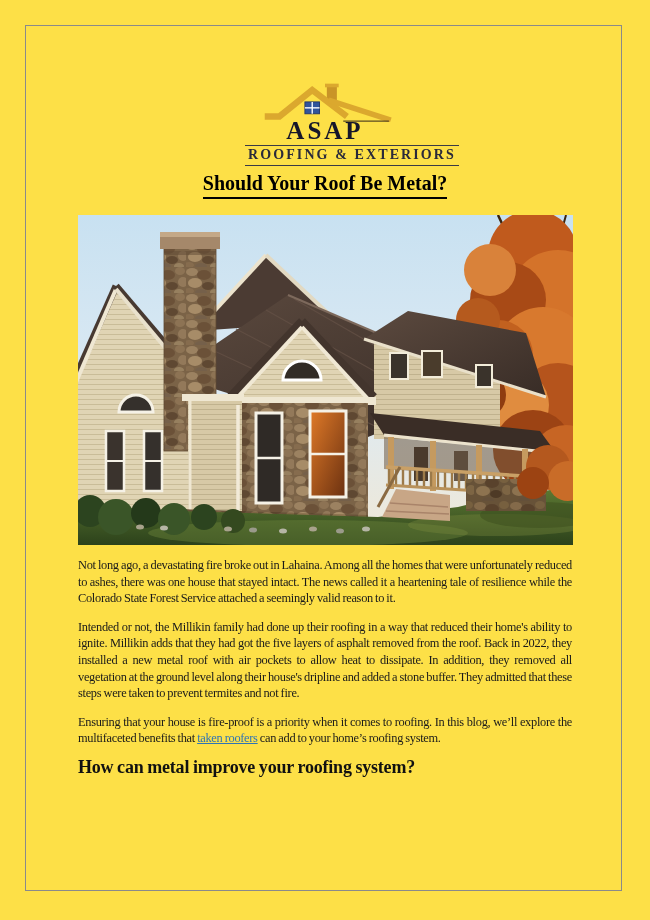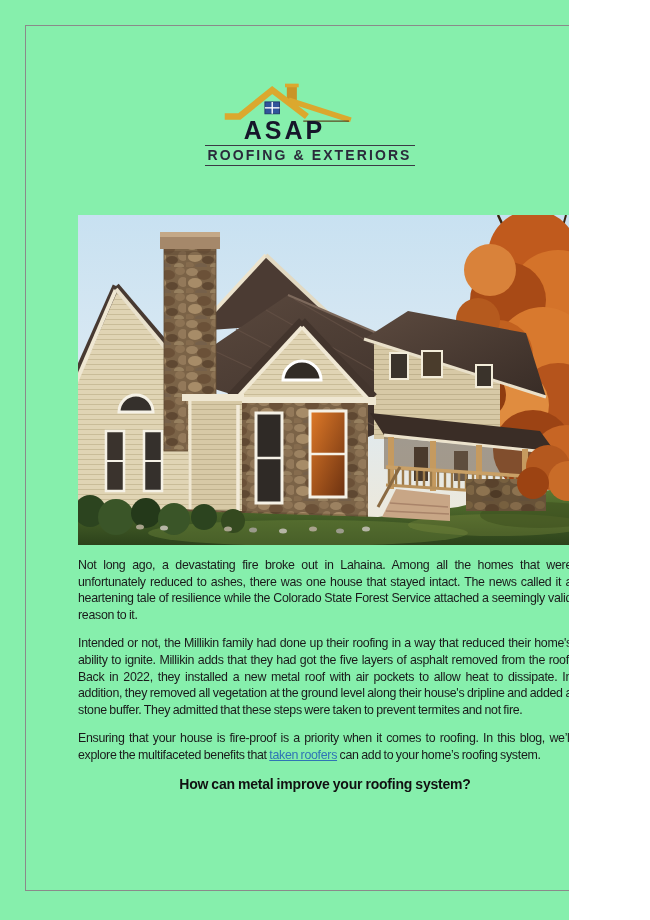"ASAP" .page { background: #86efac -> #fde047; font-family: Liberation Sans, sans-serif -> Liberation Serif, serif; width: 569px -> 650px }
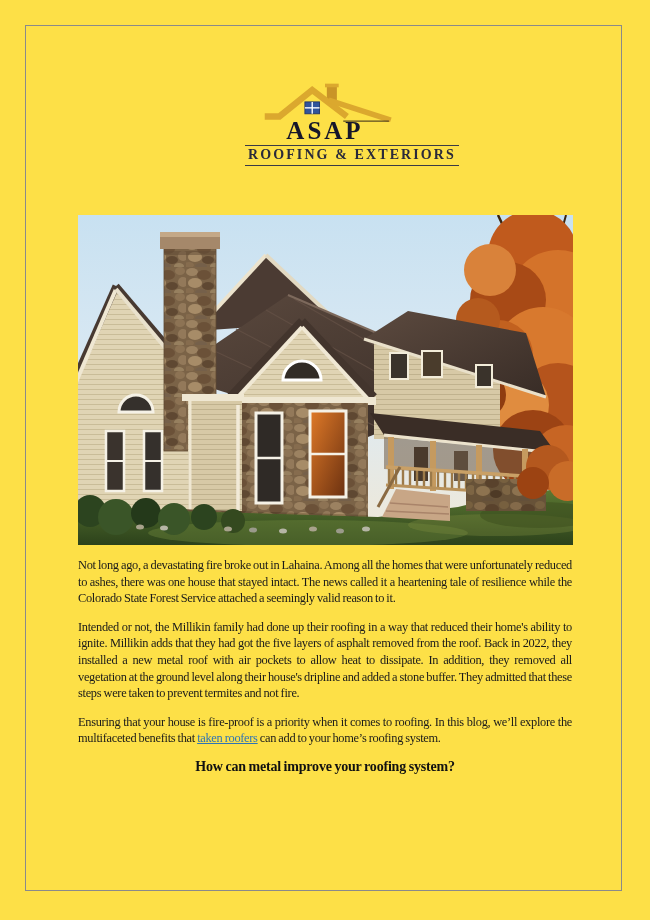"Should Your Roof Be Metal?" h1.title { html: none -> <h1><span>Should Your Roof Be Metal?</span></h1> }
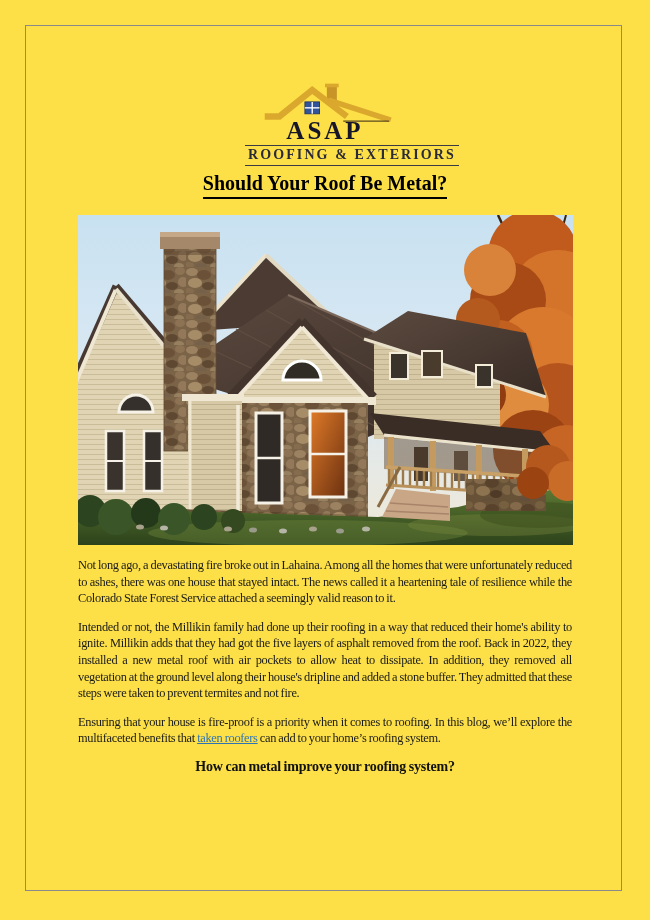"How can metal improve your" .subhead { font-size: 14px -> 18px; text-align: center -> left }
